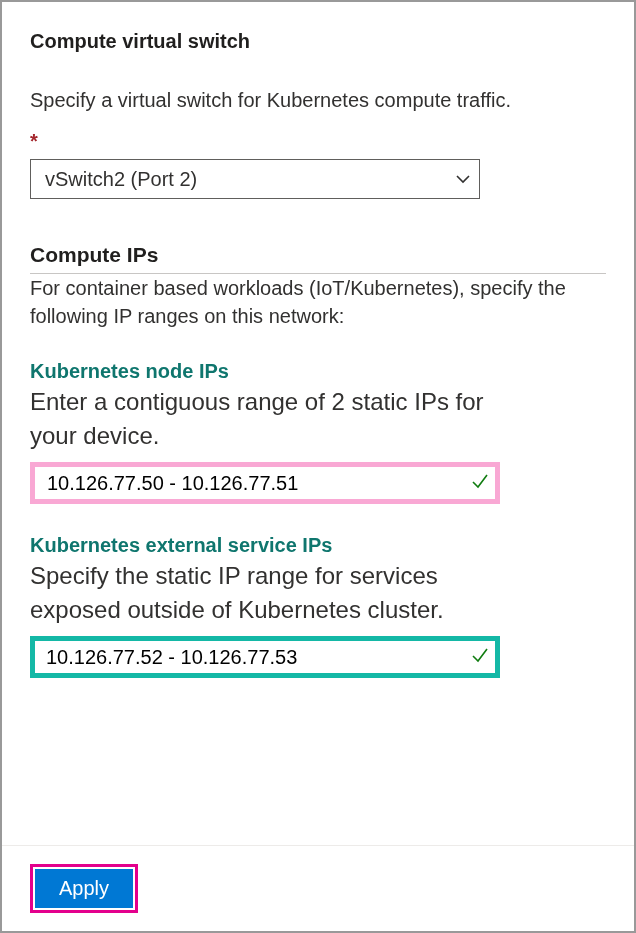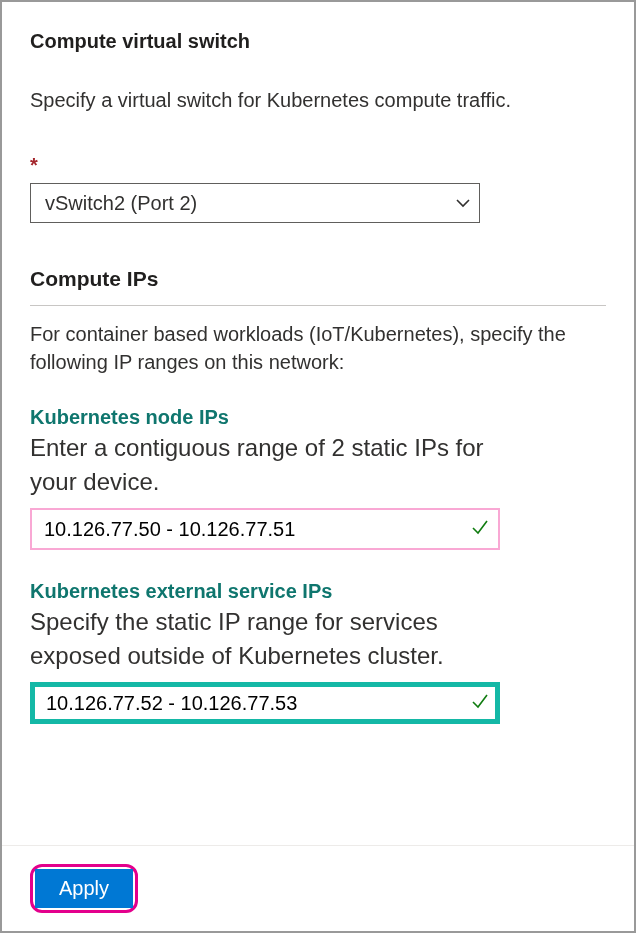"Specify a virtual switch for" .description { margin-bottom: 42px -> 18px }
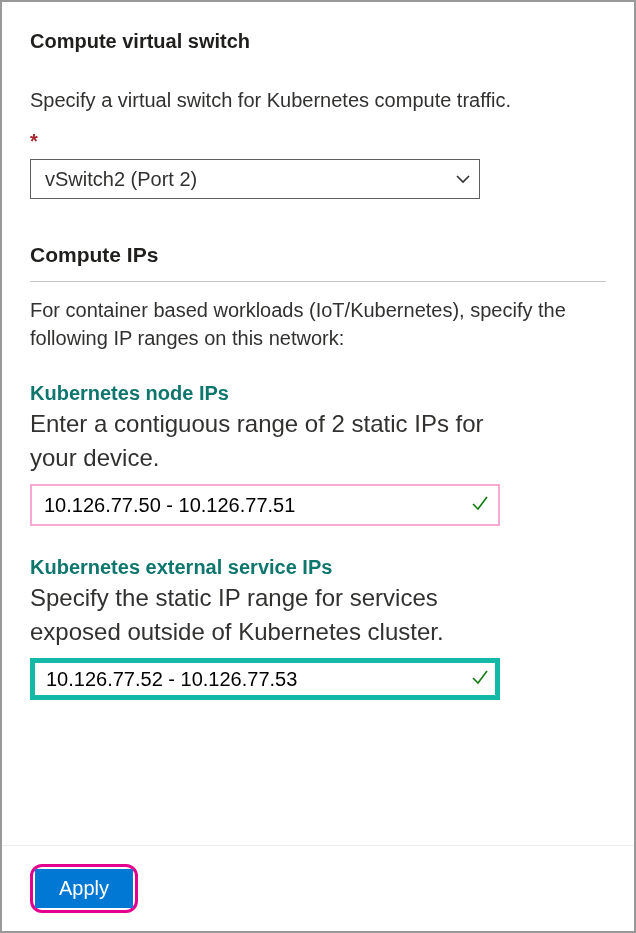"Compute IPs" .section-header { margin-bottom: 14px -> none; padding-bottom: 14px -> 6px }
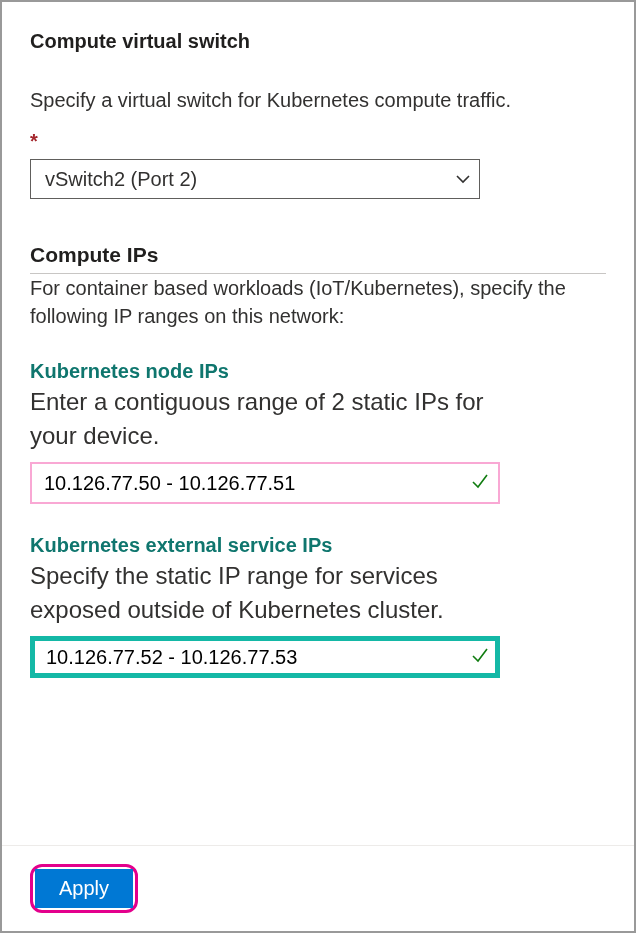"10.126.77.50 - 10.126.77.51" .text-input { border: 2px solid #f9a8d4 -> 5px solid #f9a8d4 }
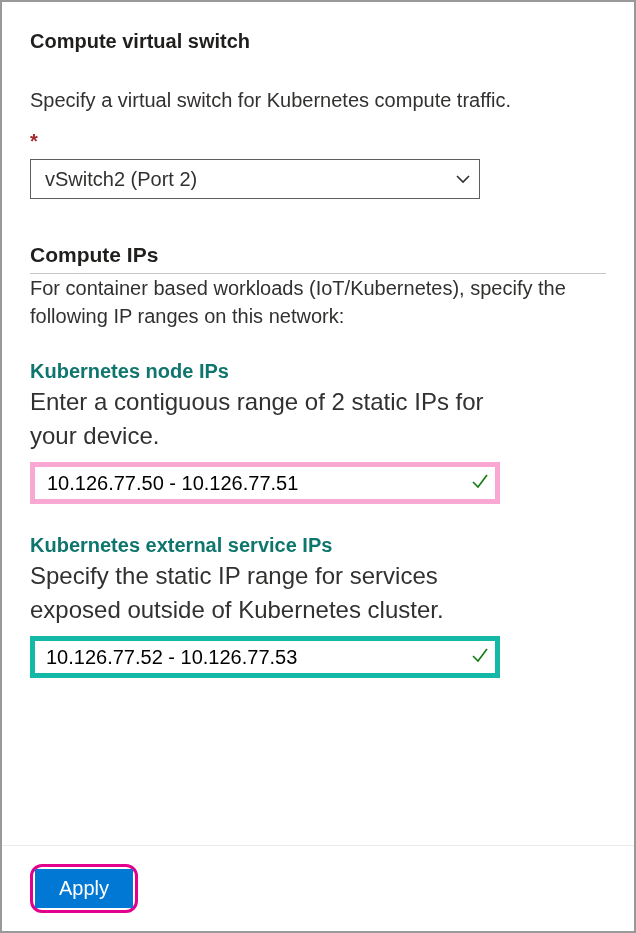"Apply" .apply-wrapper { border-radius: 12px -> 0 }
